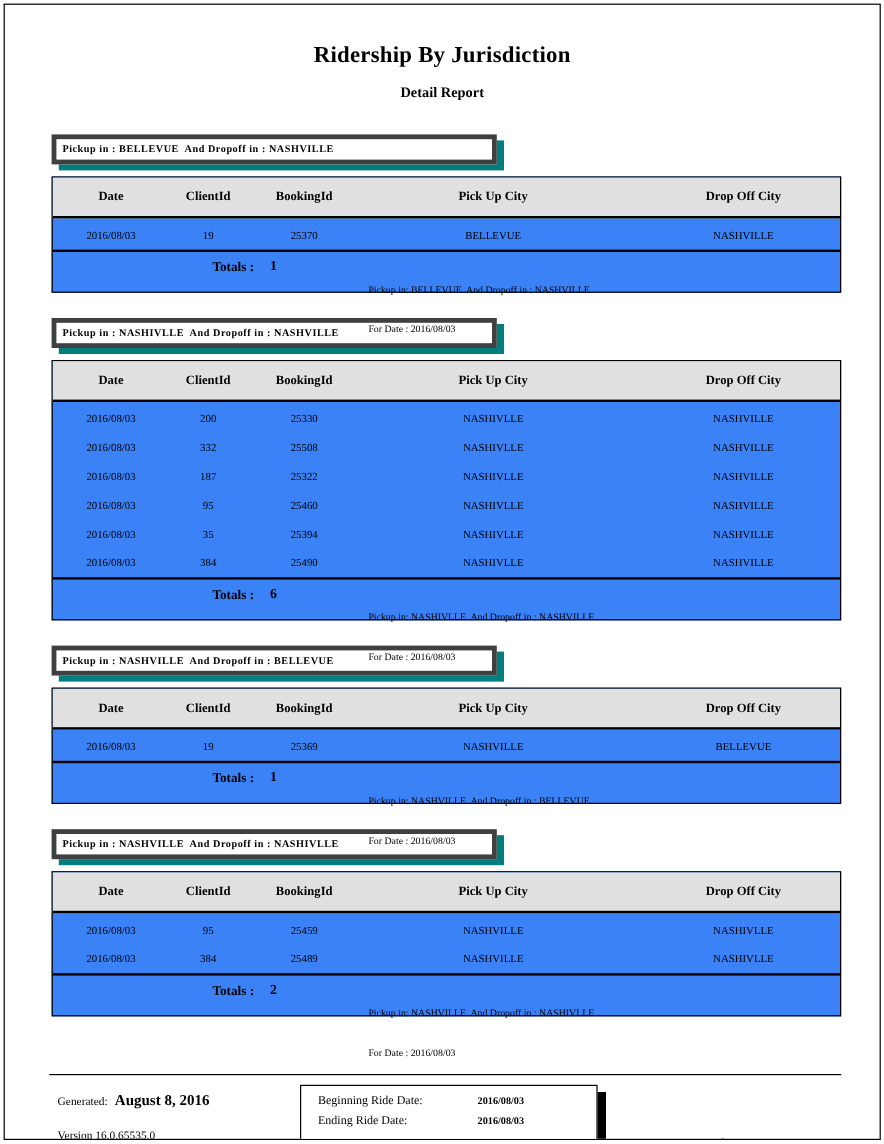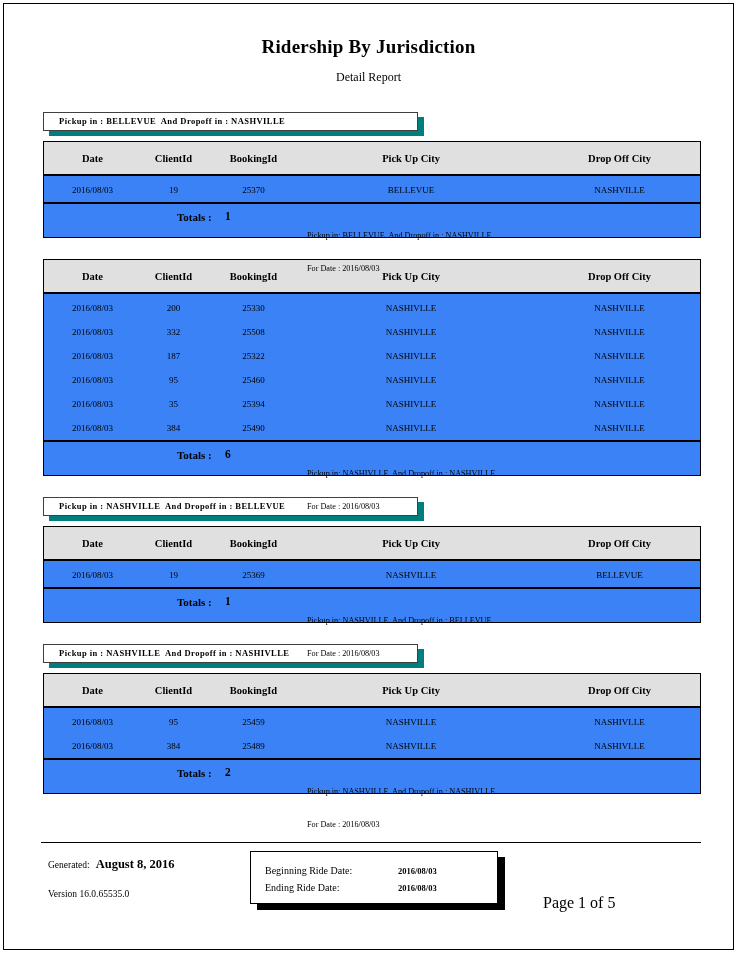"Detail Report" .subtitle { font-weight: none -> bold }
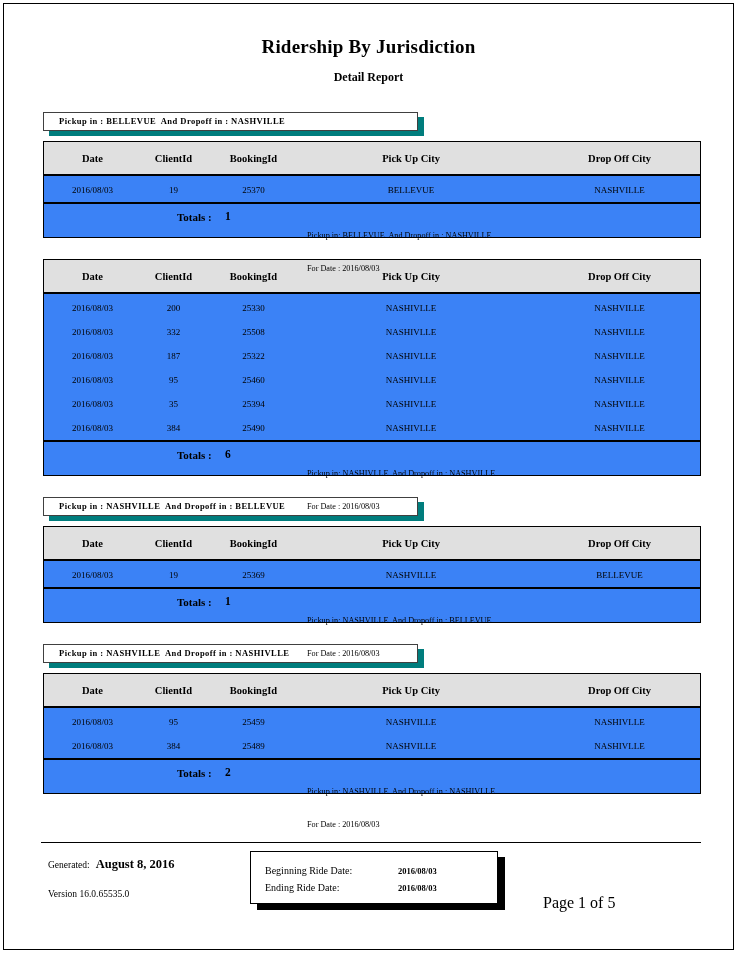"Pickup in : BELLEVUE And" .sec-box { border: 1px solid #404040 -> 4px solid #404040; padding-left: 15px -> 5px }
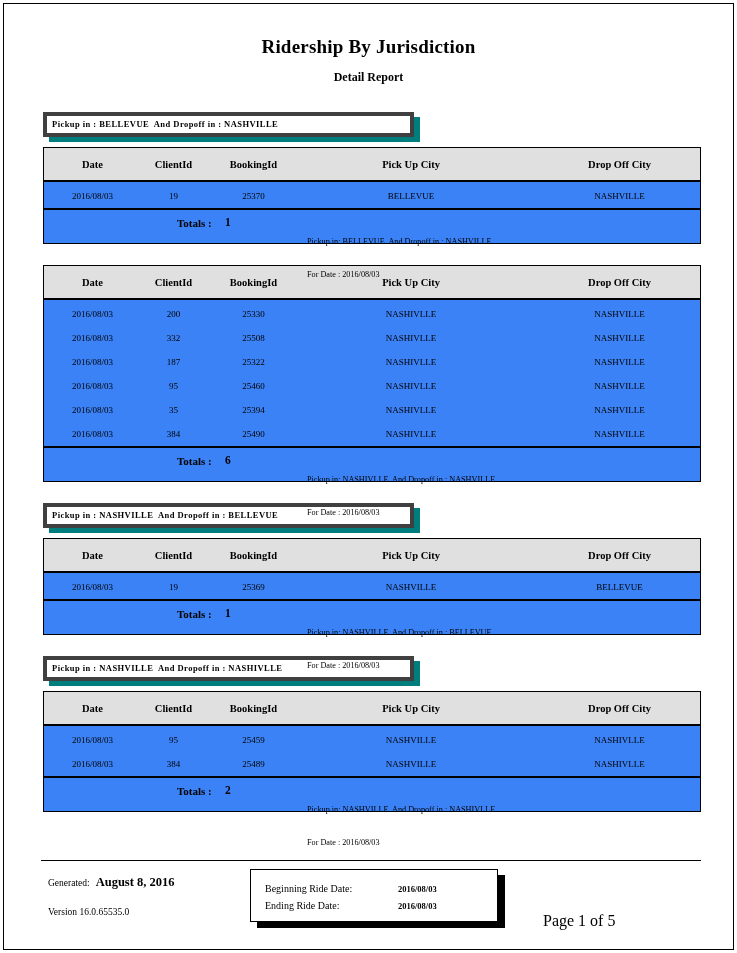"Pickup in : NASHIVLLE And" div.sec-box { html: none -> <div>Pickup in : NASHIVLLE And Dropoff in : NASHVILLE</div> }
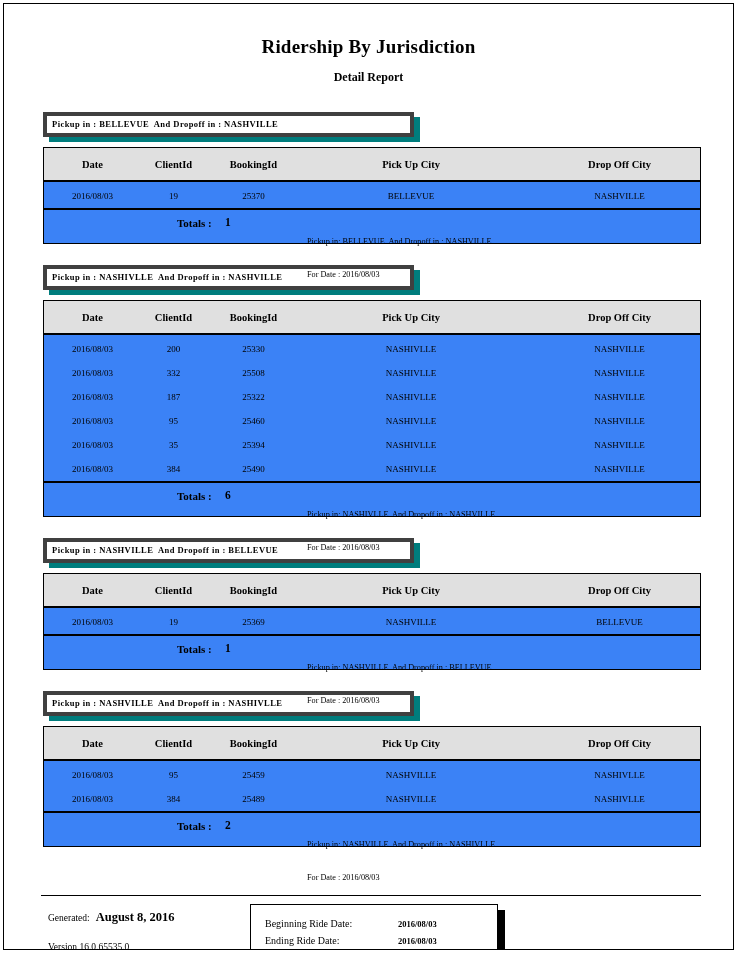"Beginning Ride Date:" .date-row { align-items: flex-end -> flex-start }
